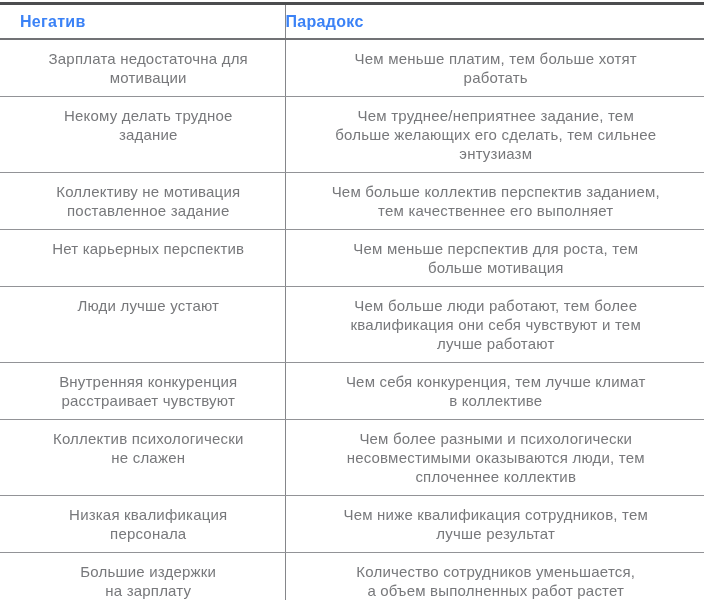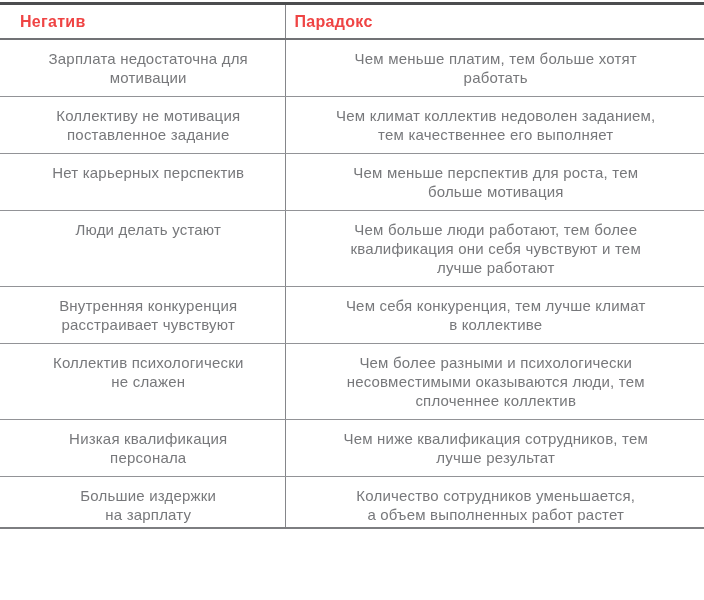"Негатив" th { color: #ef4444 -> #3b82f6 }
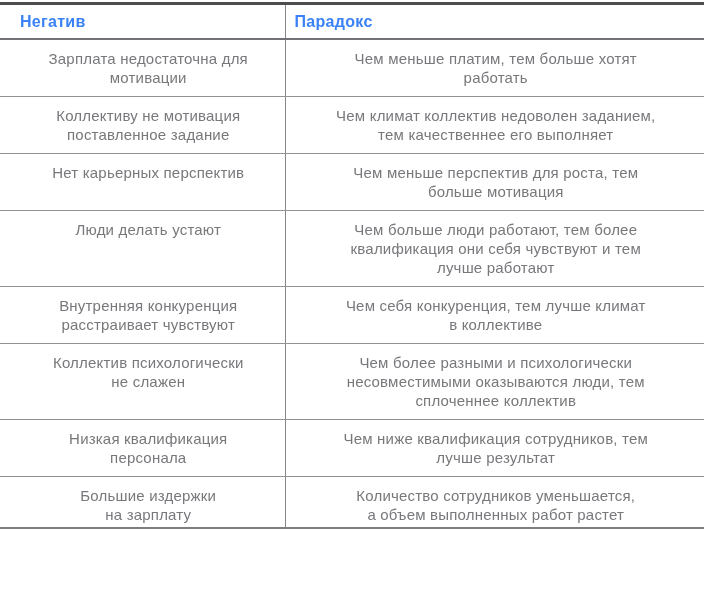"Парадокс" th.cell-paradox { padding-left: 9px -> 0 }
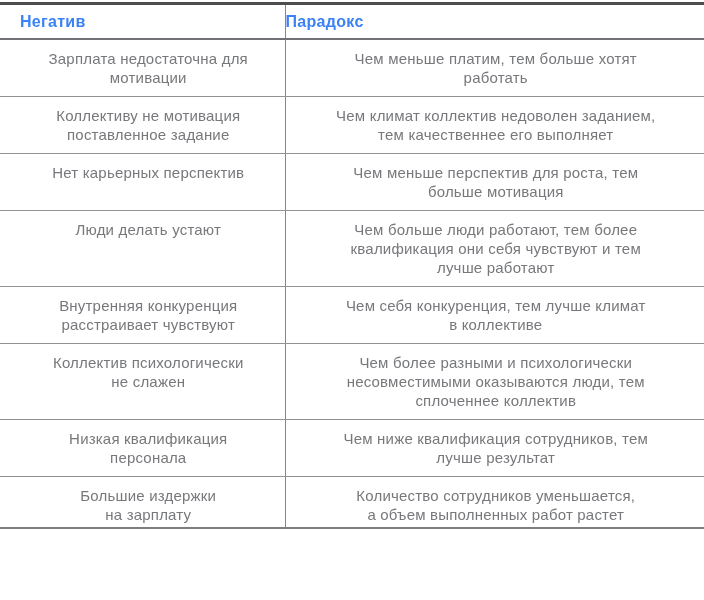"Некому делать трудное" tr { html: none -> <tr> <td>Некому делать трудное задание</td> <td>Чем труднее/неприятнее задание, тем больше желающих его сделать, тем сильнее энтузиазм</td> </tr> }
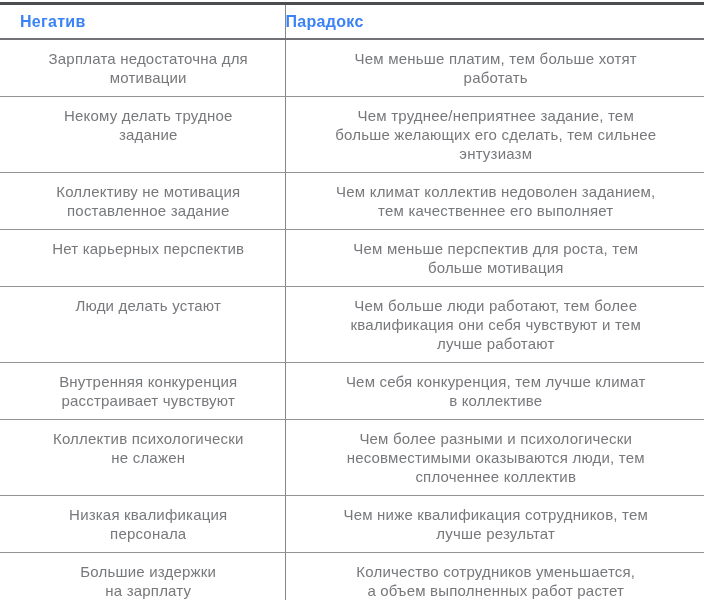"Чем климат коллектив недоволен заданием," td.cell-paradox { text: климат коллектив недоволен -> больше коллектив перспектив }
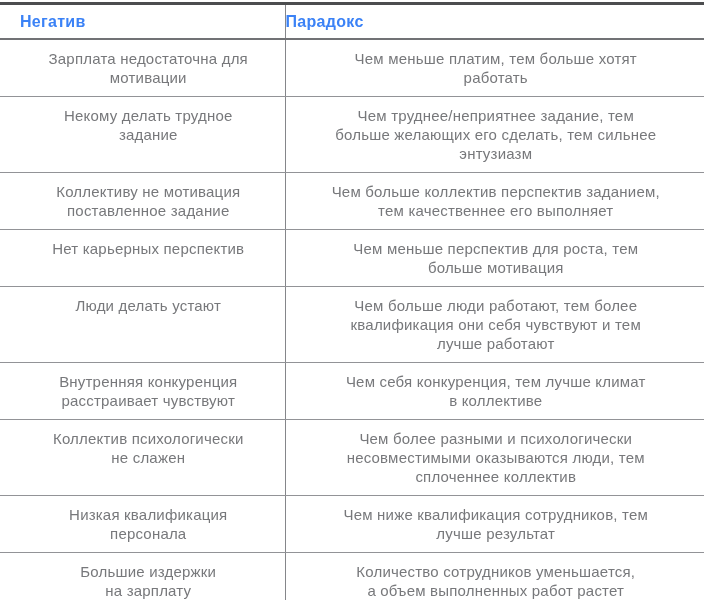"Люди делать устают" td.cell-negative { text: делать -> лучше }
